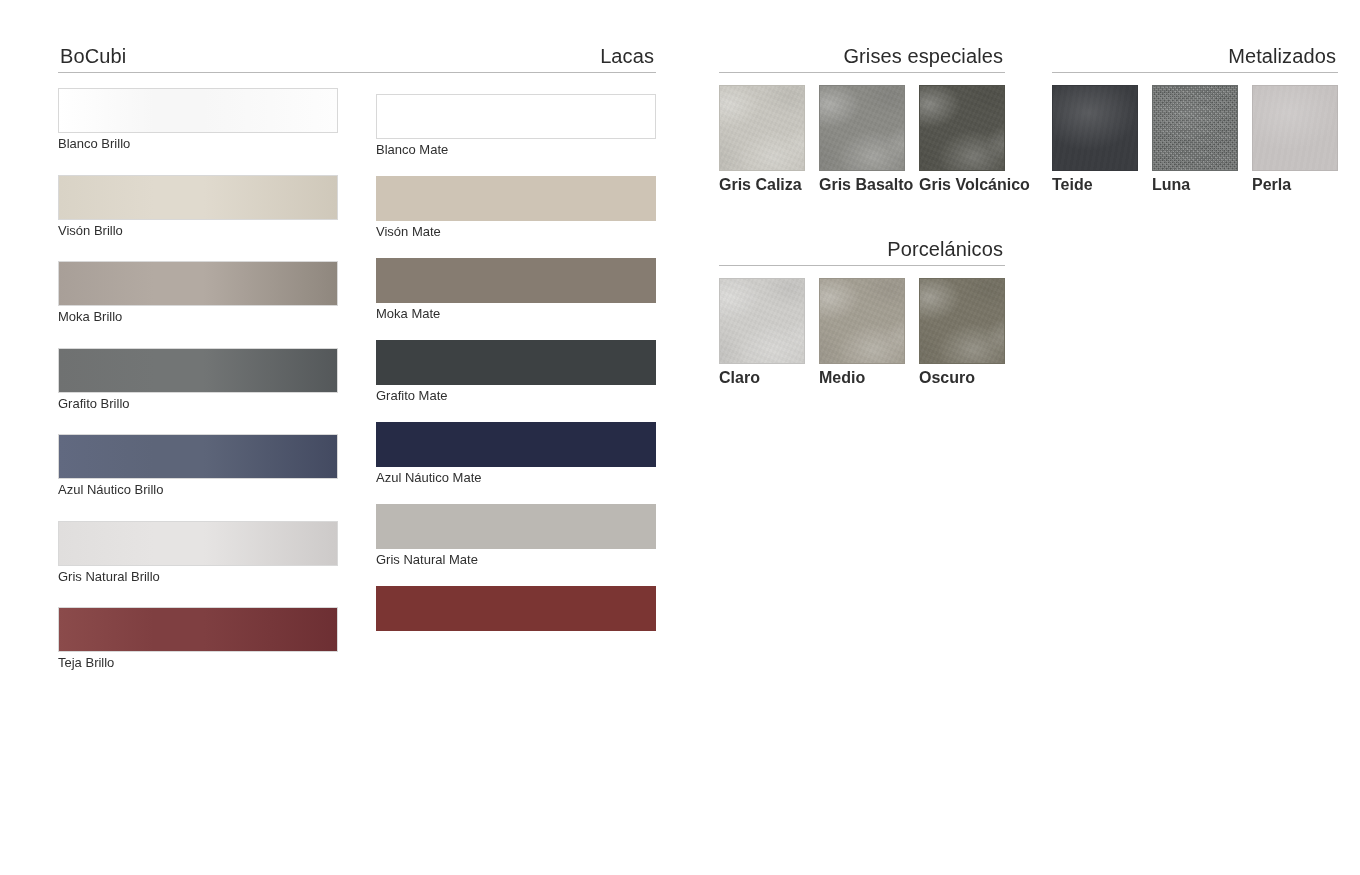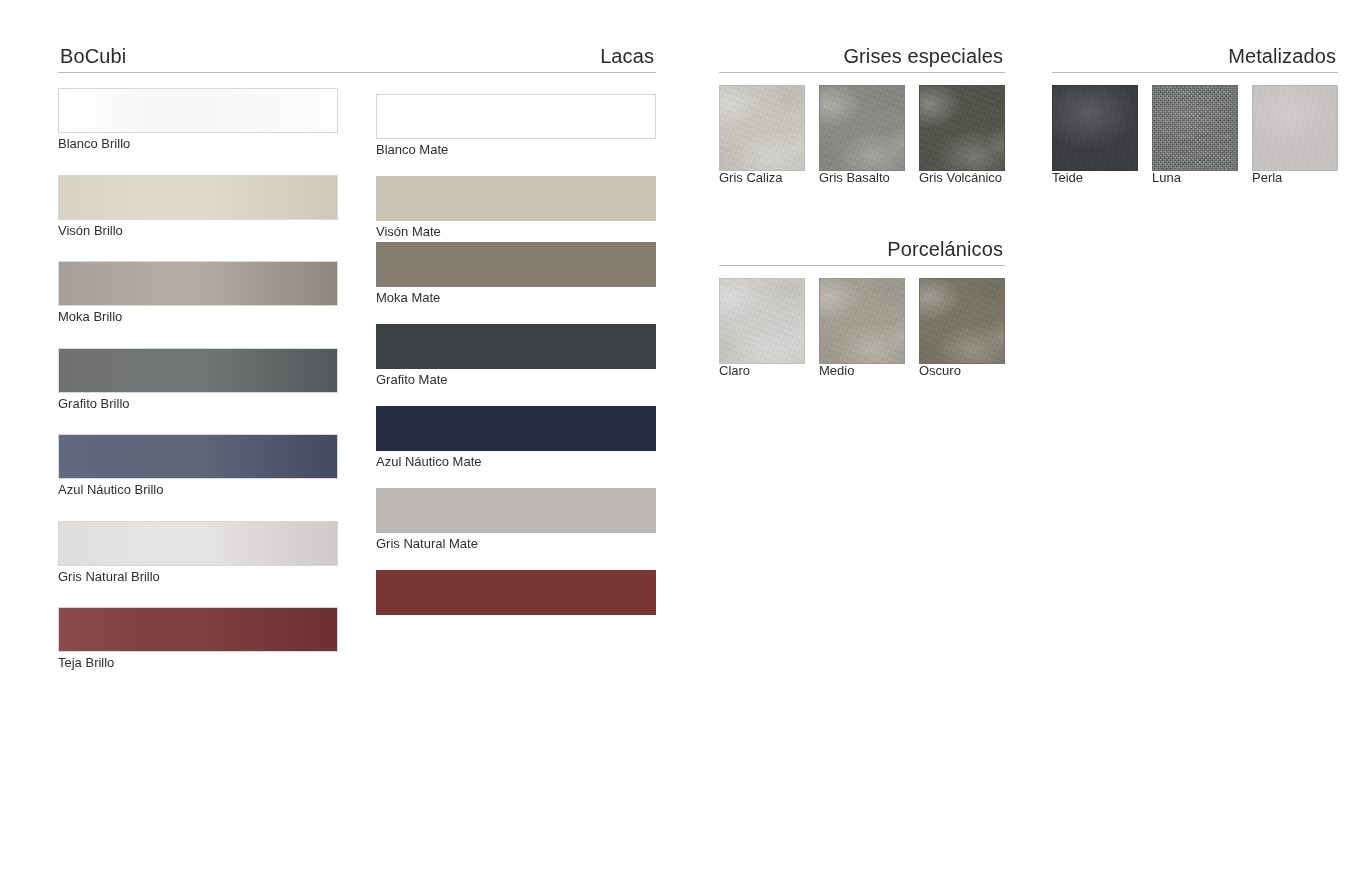"Gris Caliza" .sq-label { font-size: 13px -> 16px; font-weight: none -> bold; padding-top: 0 -> 7px }
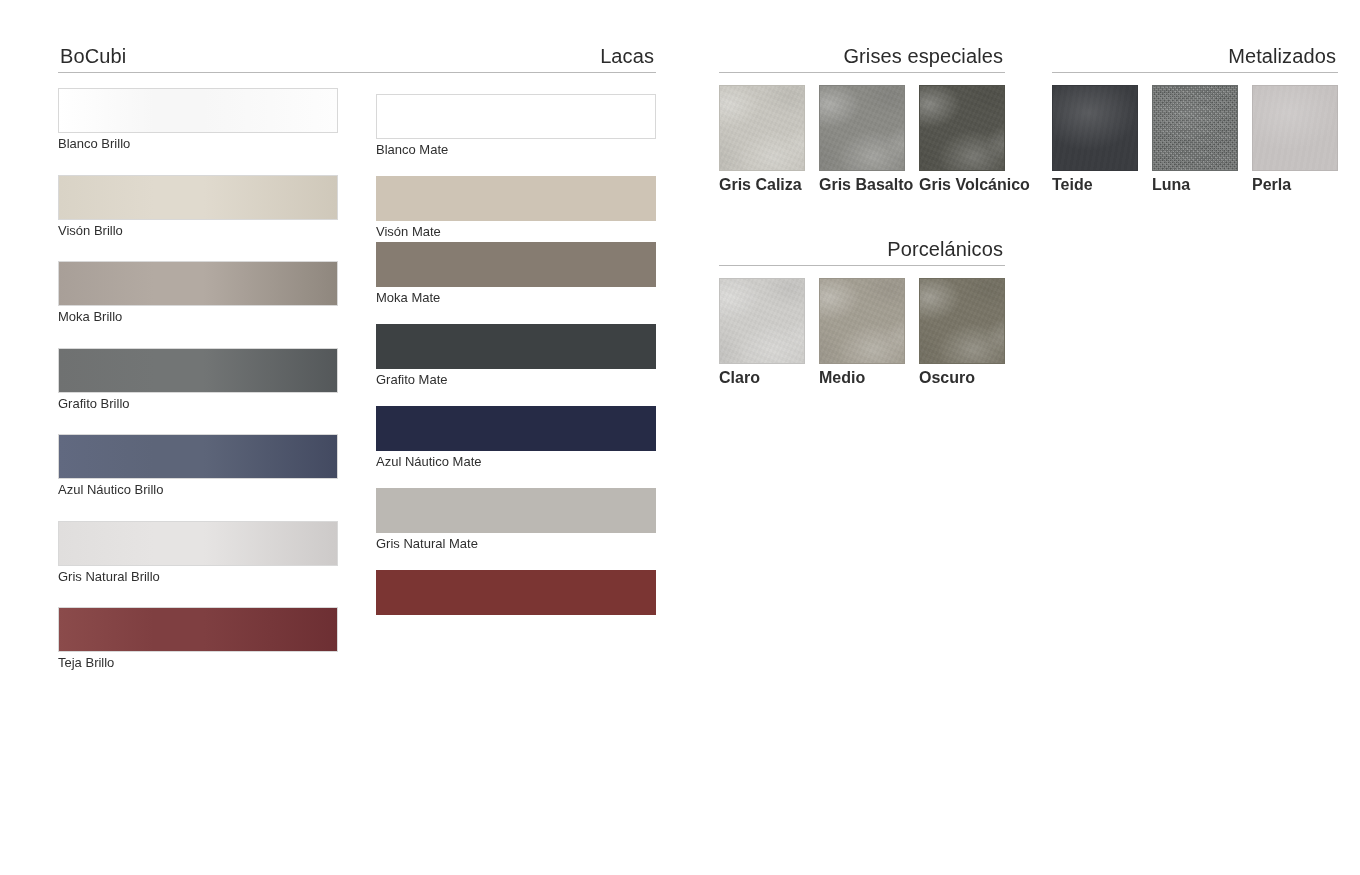"Moka Mate" div.bar-item { margin-top: 4px -> 20px }
